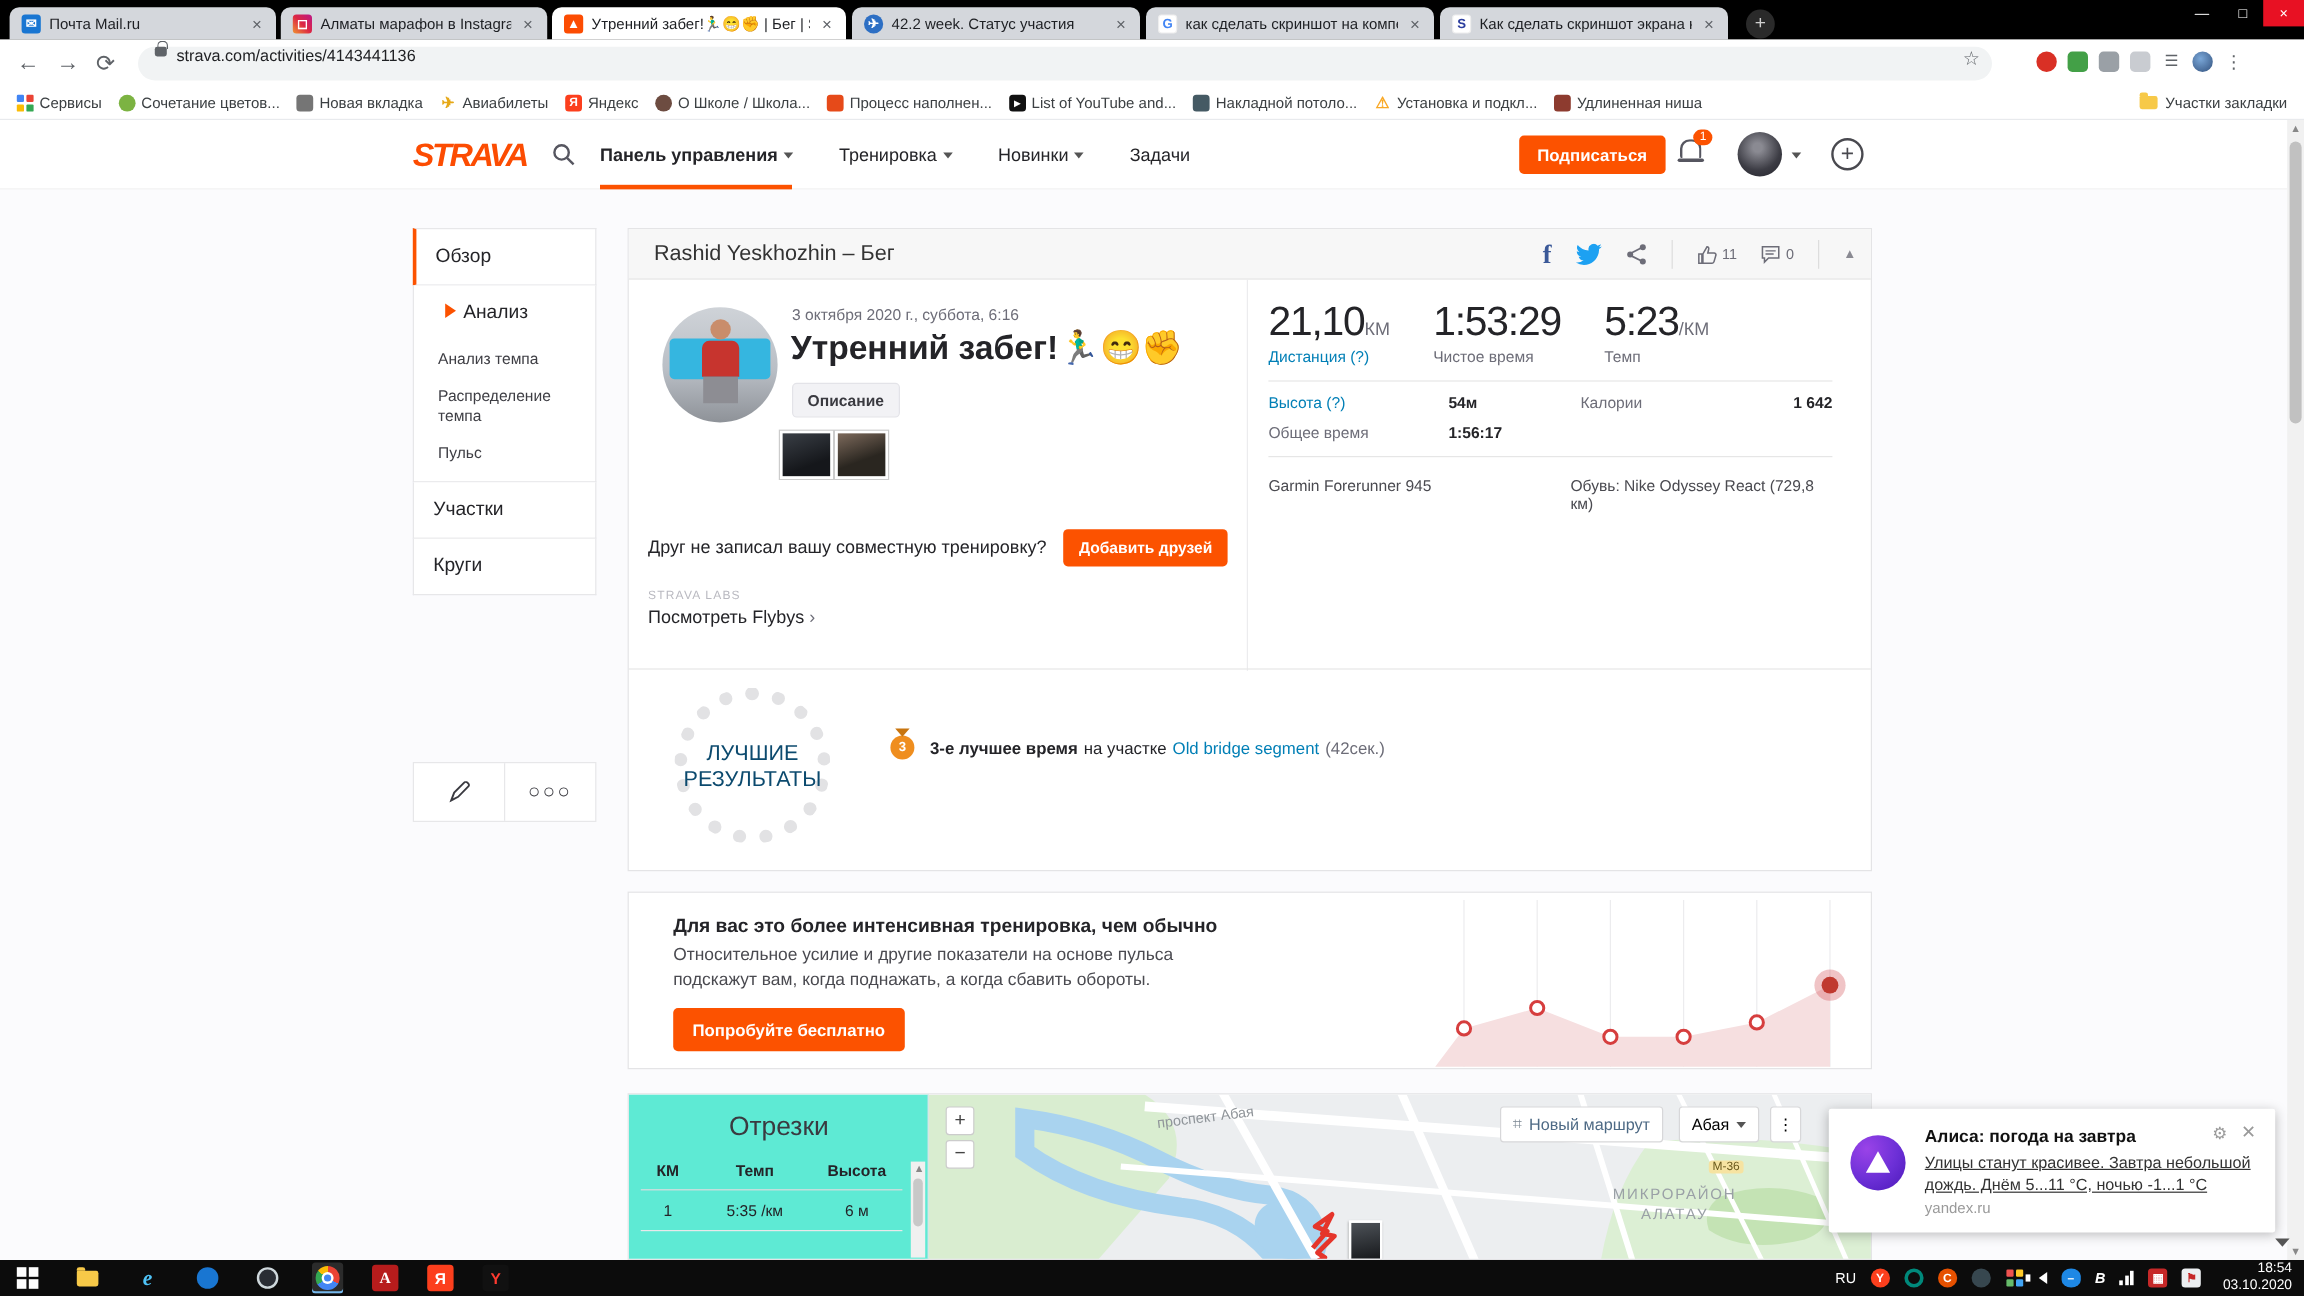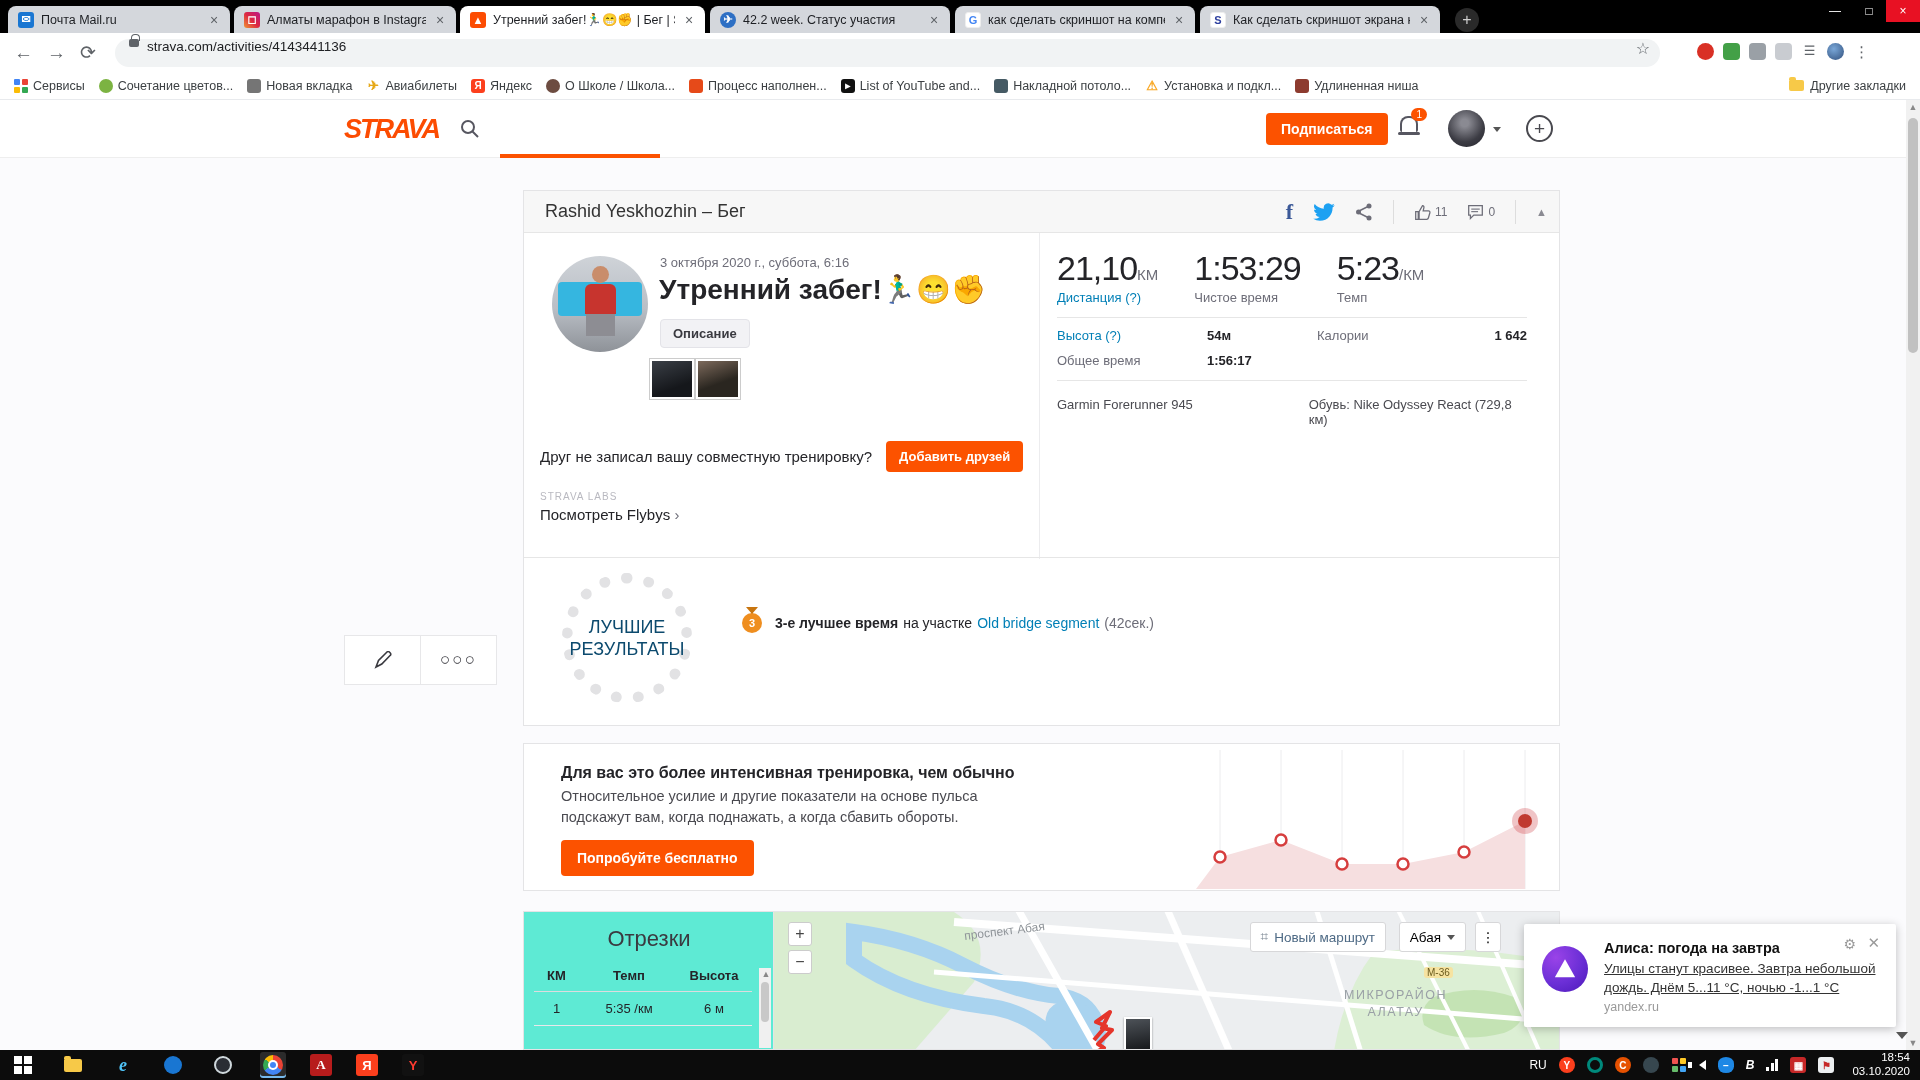"Другие закладки" span { text: Другие -> Участки }
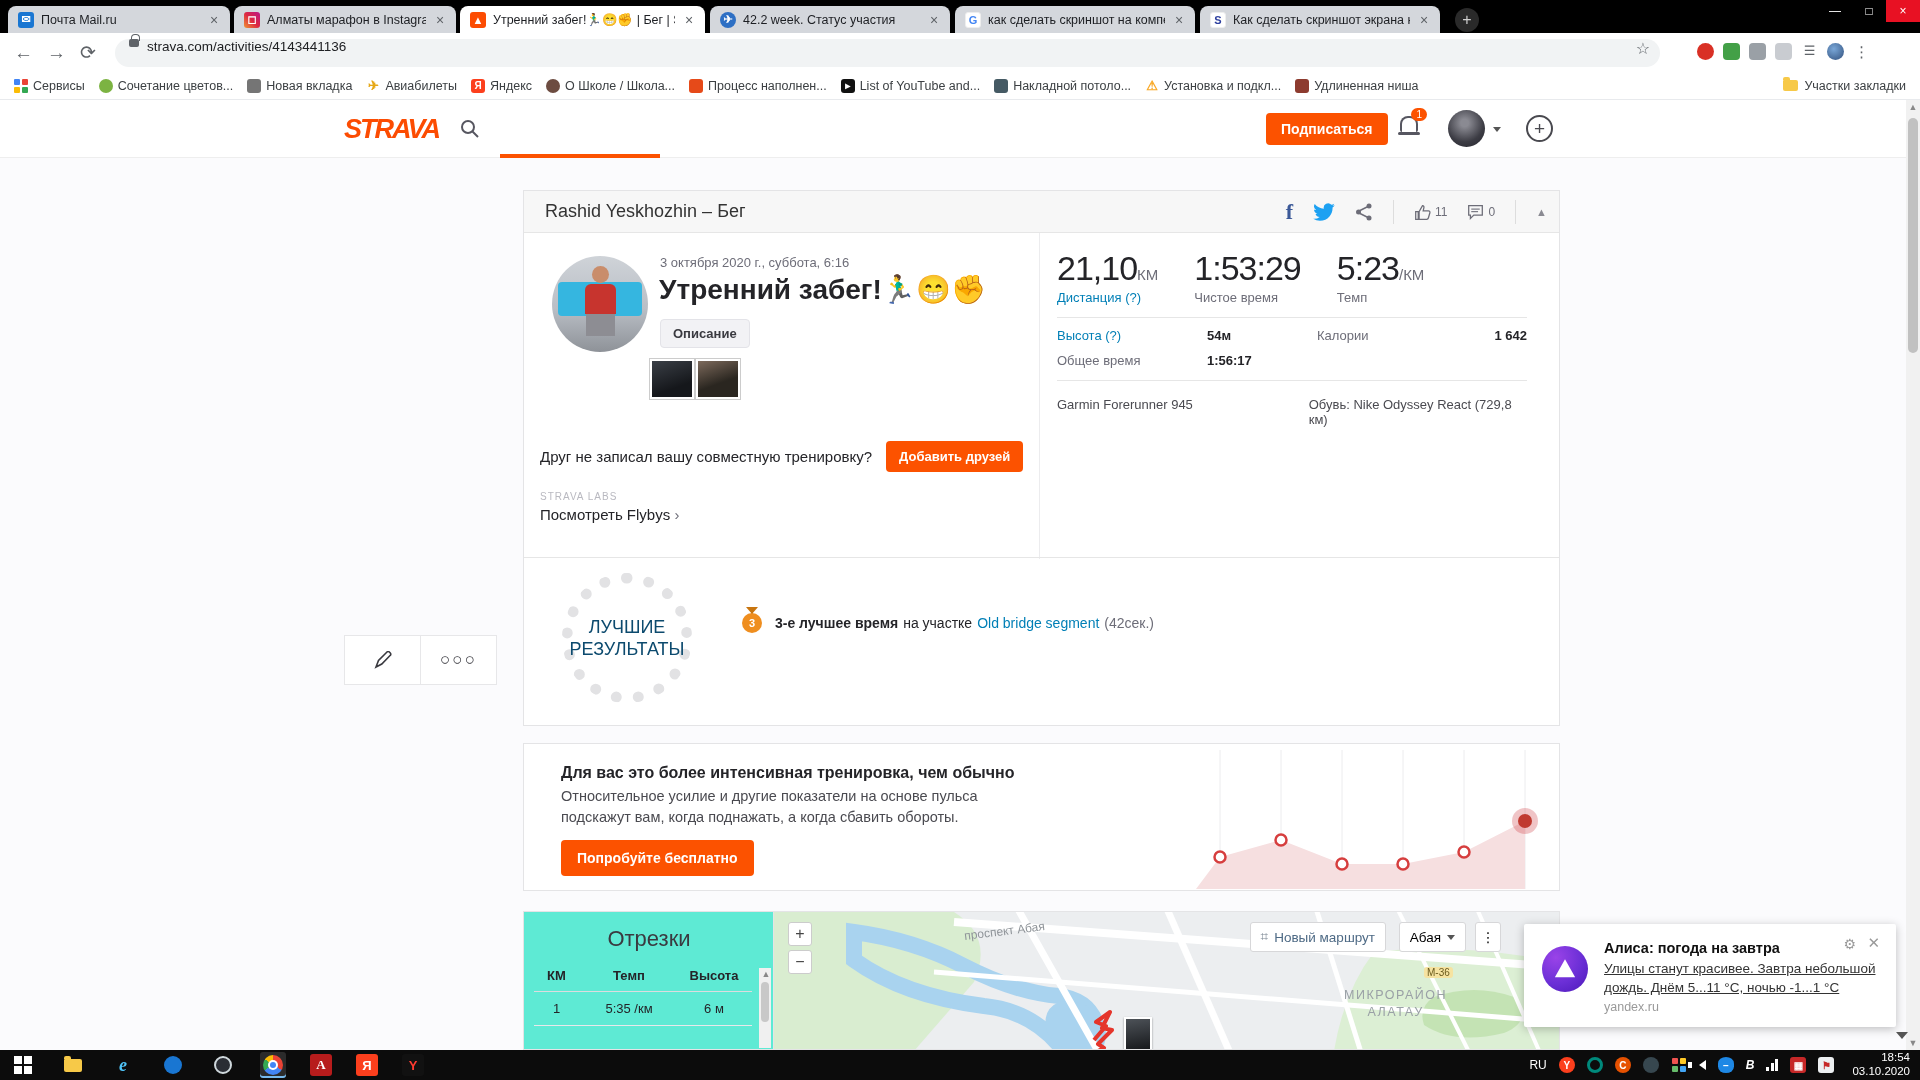"Панель управления" div { html: none -> <div> <span> <span>Панель управления</span> <span></span> </span> <span> <span>Тренировка</span> <span></span> </span> <span> <span>Новинки</span> <span></span> </span> <span> <span>Задачи</span> </span> </div> }
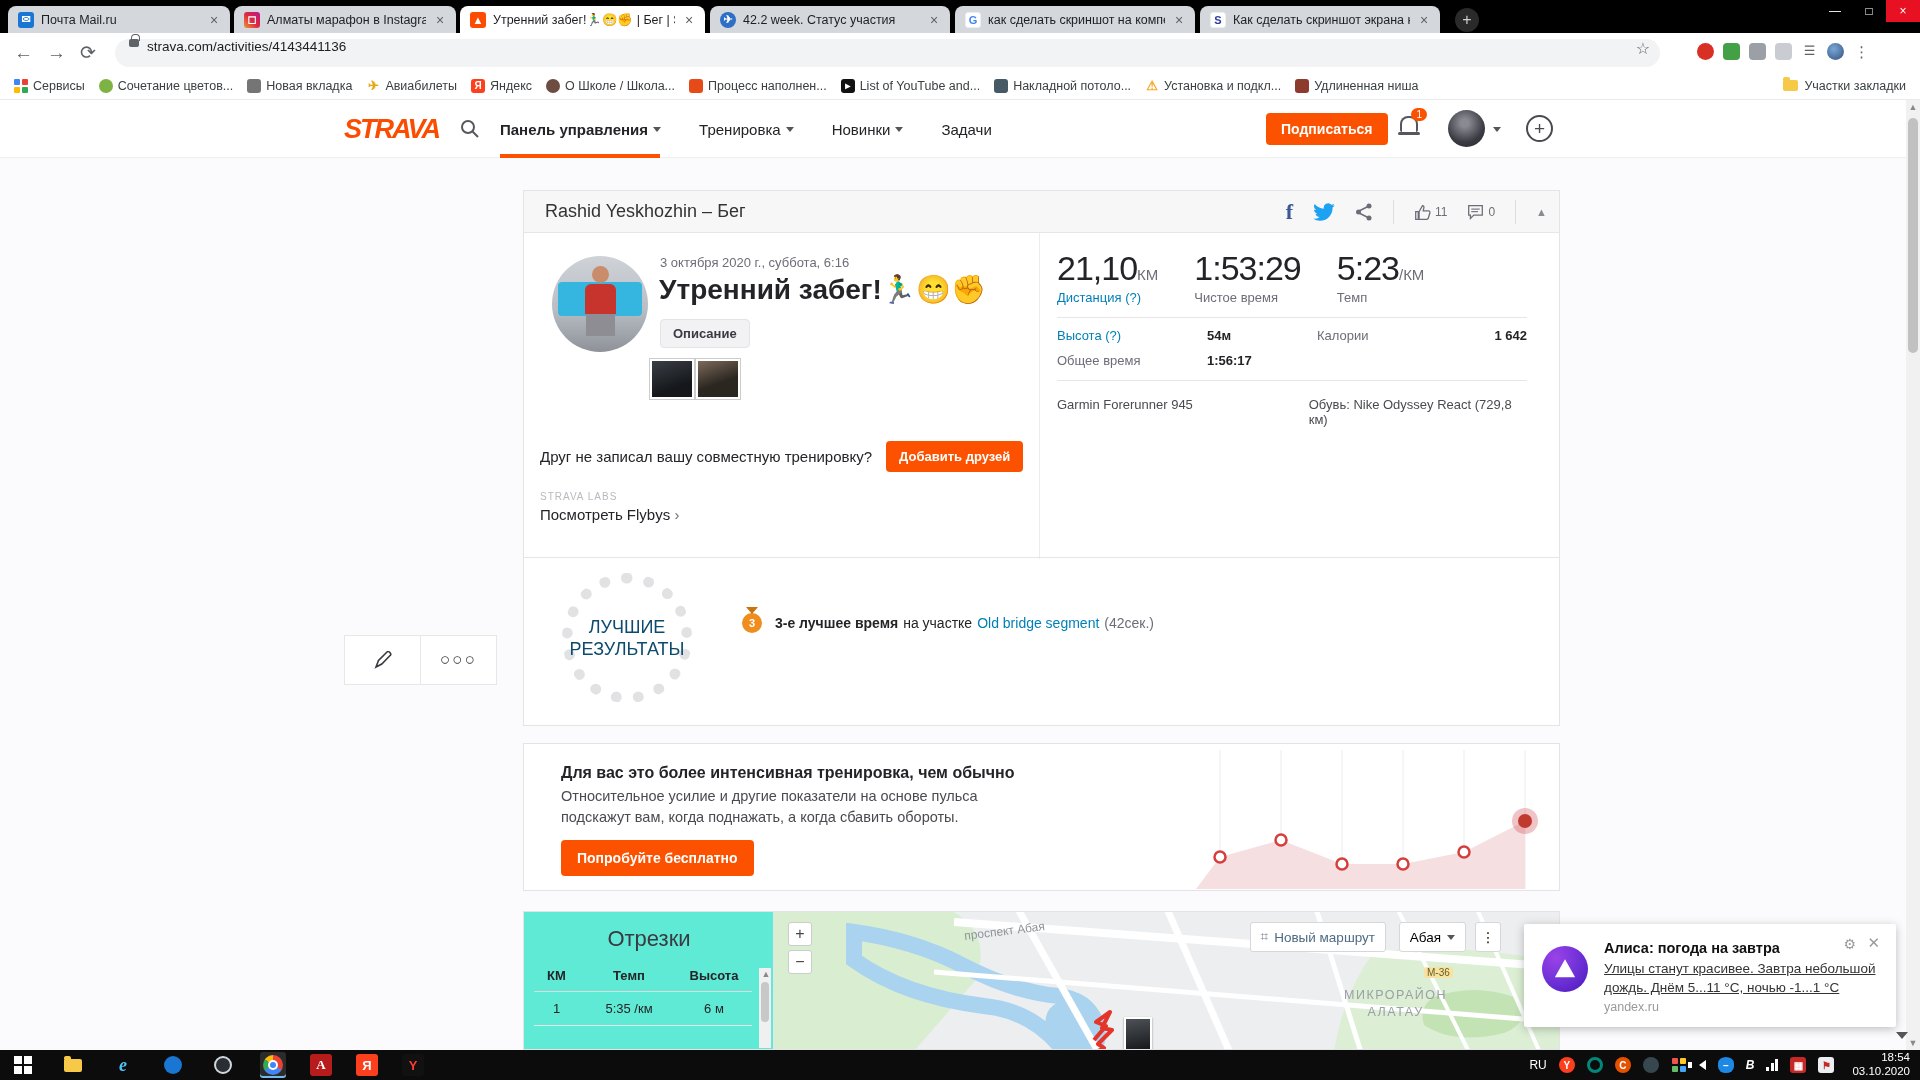"Обзор" div.abs { html: none -> <div> <div> <div>Обзор</div> </div> <div> <div><span></span><span>Анализ</span></div> <div>Анализ темпа</div> <div>Распределение темпа</div> <div>Пульс</div> </div> <div> <div>Участки</div> </div> <div> <div>Круги</div> </div> </div> }
